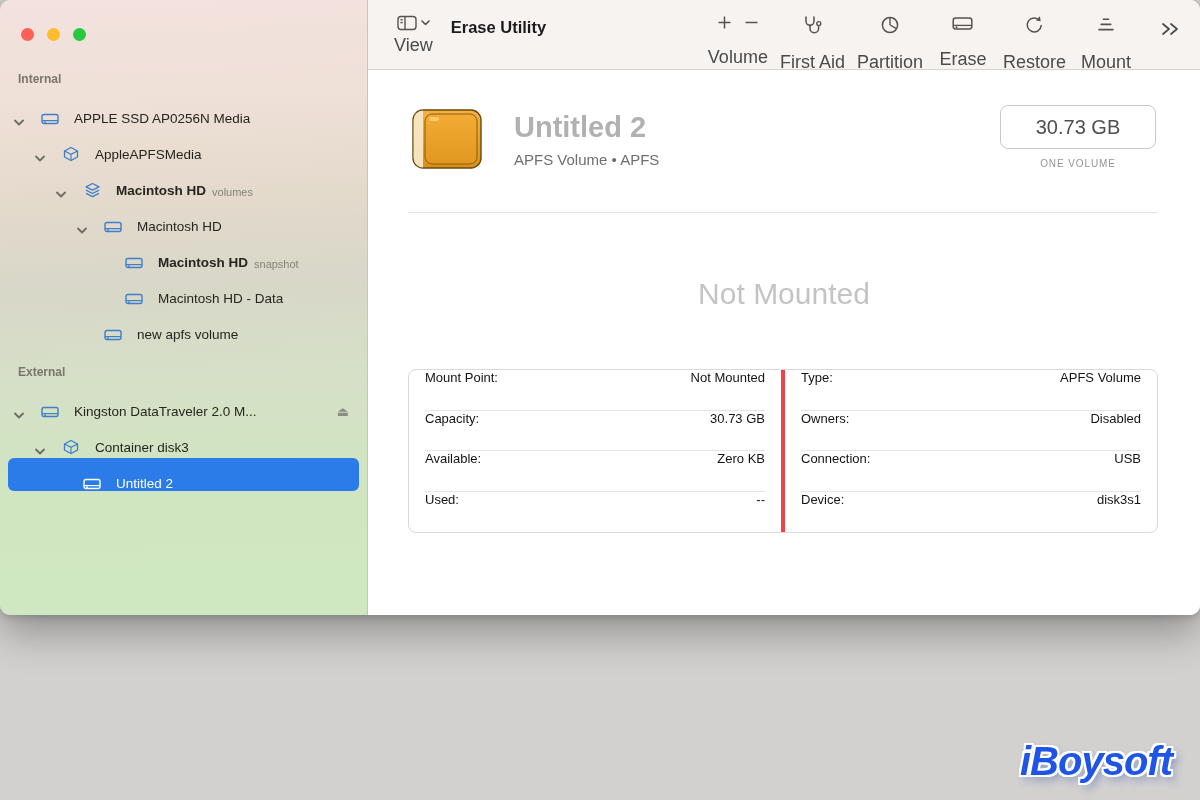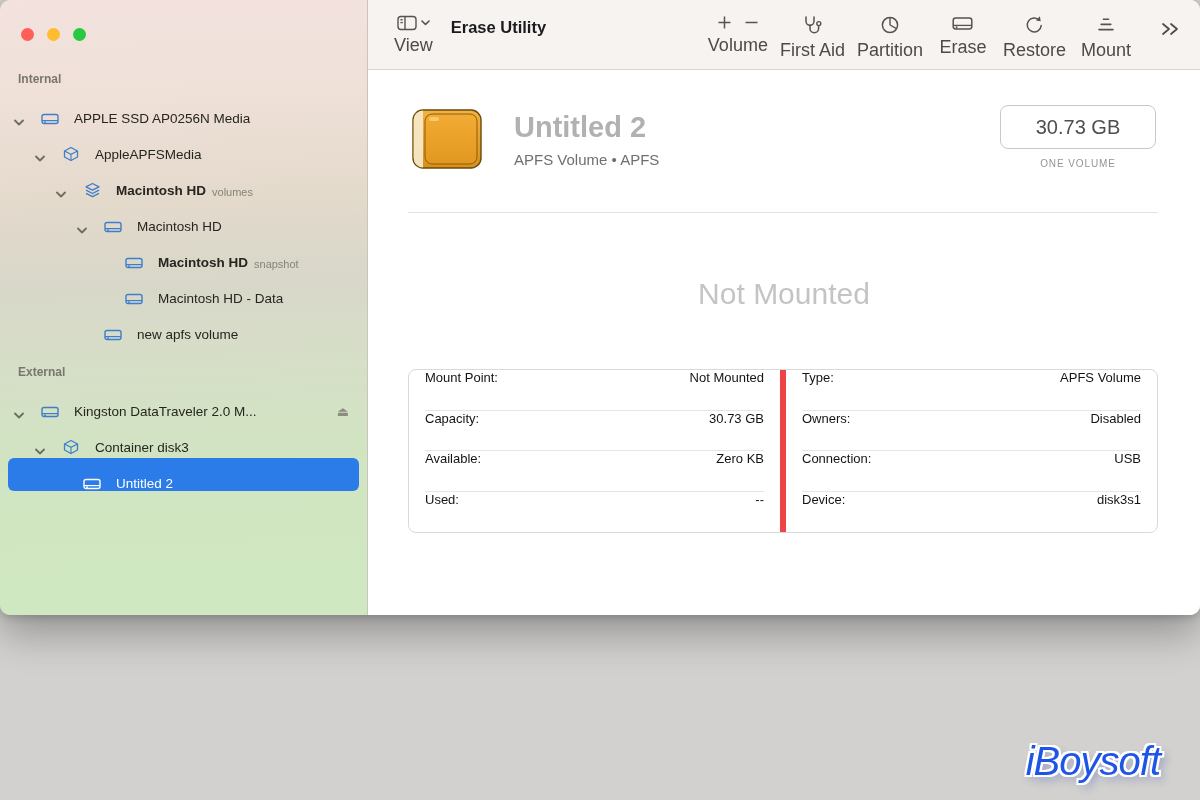"Volume" .tbtn { gap: 5px -> 17px }
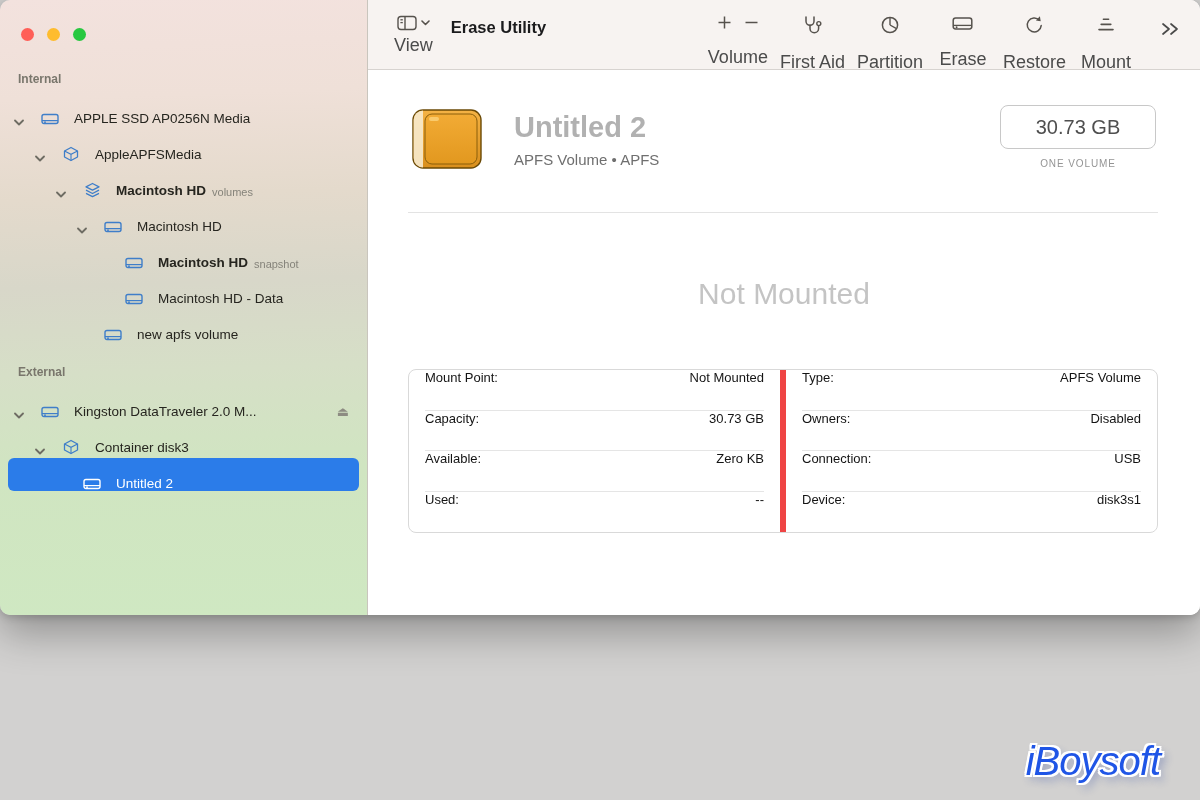"Type:" .dcol + .dcol { border-left: 6px solid #ef4444 -> 4px solid #ef4444 }
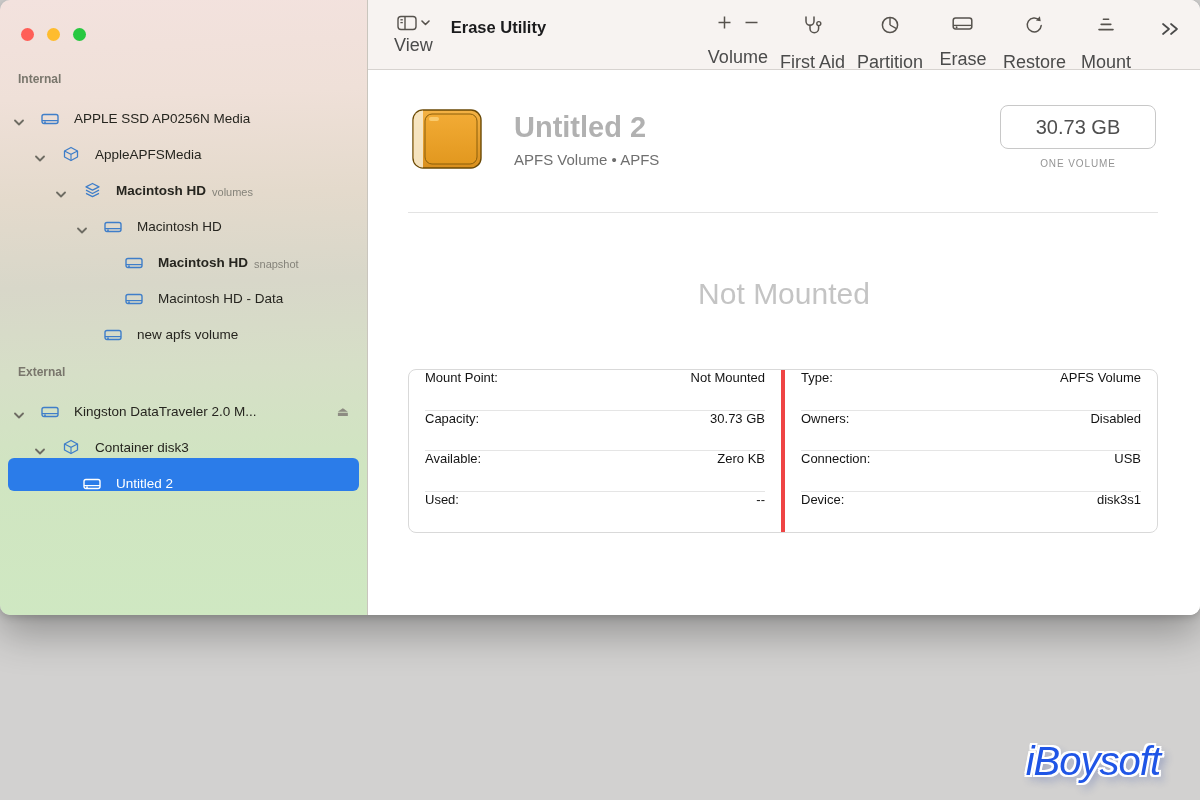"iBoysoft" .watermark { font-weight: 400 -> 700; right: 40px -> 28px }
